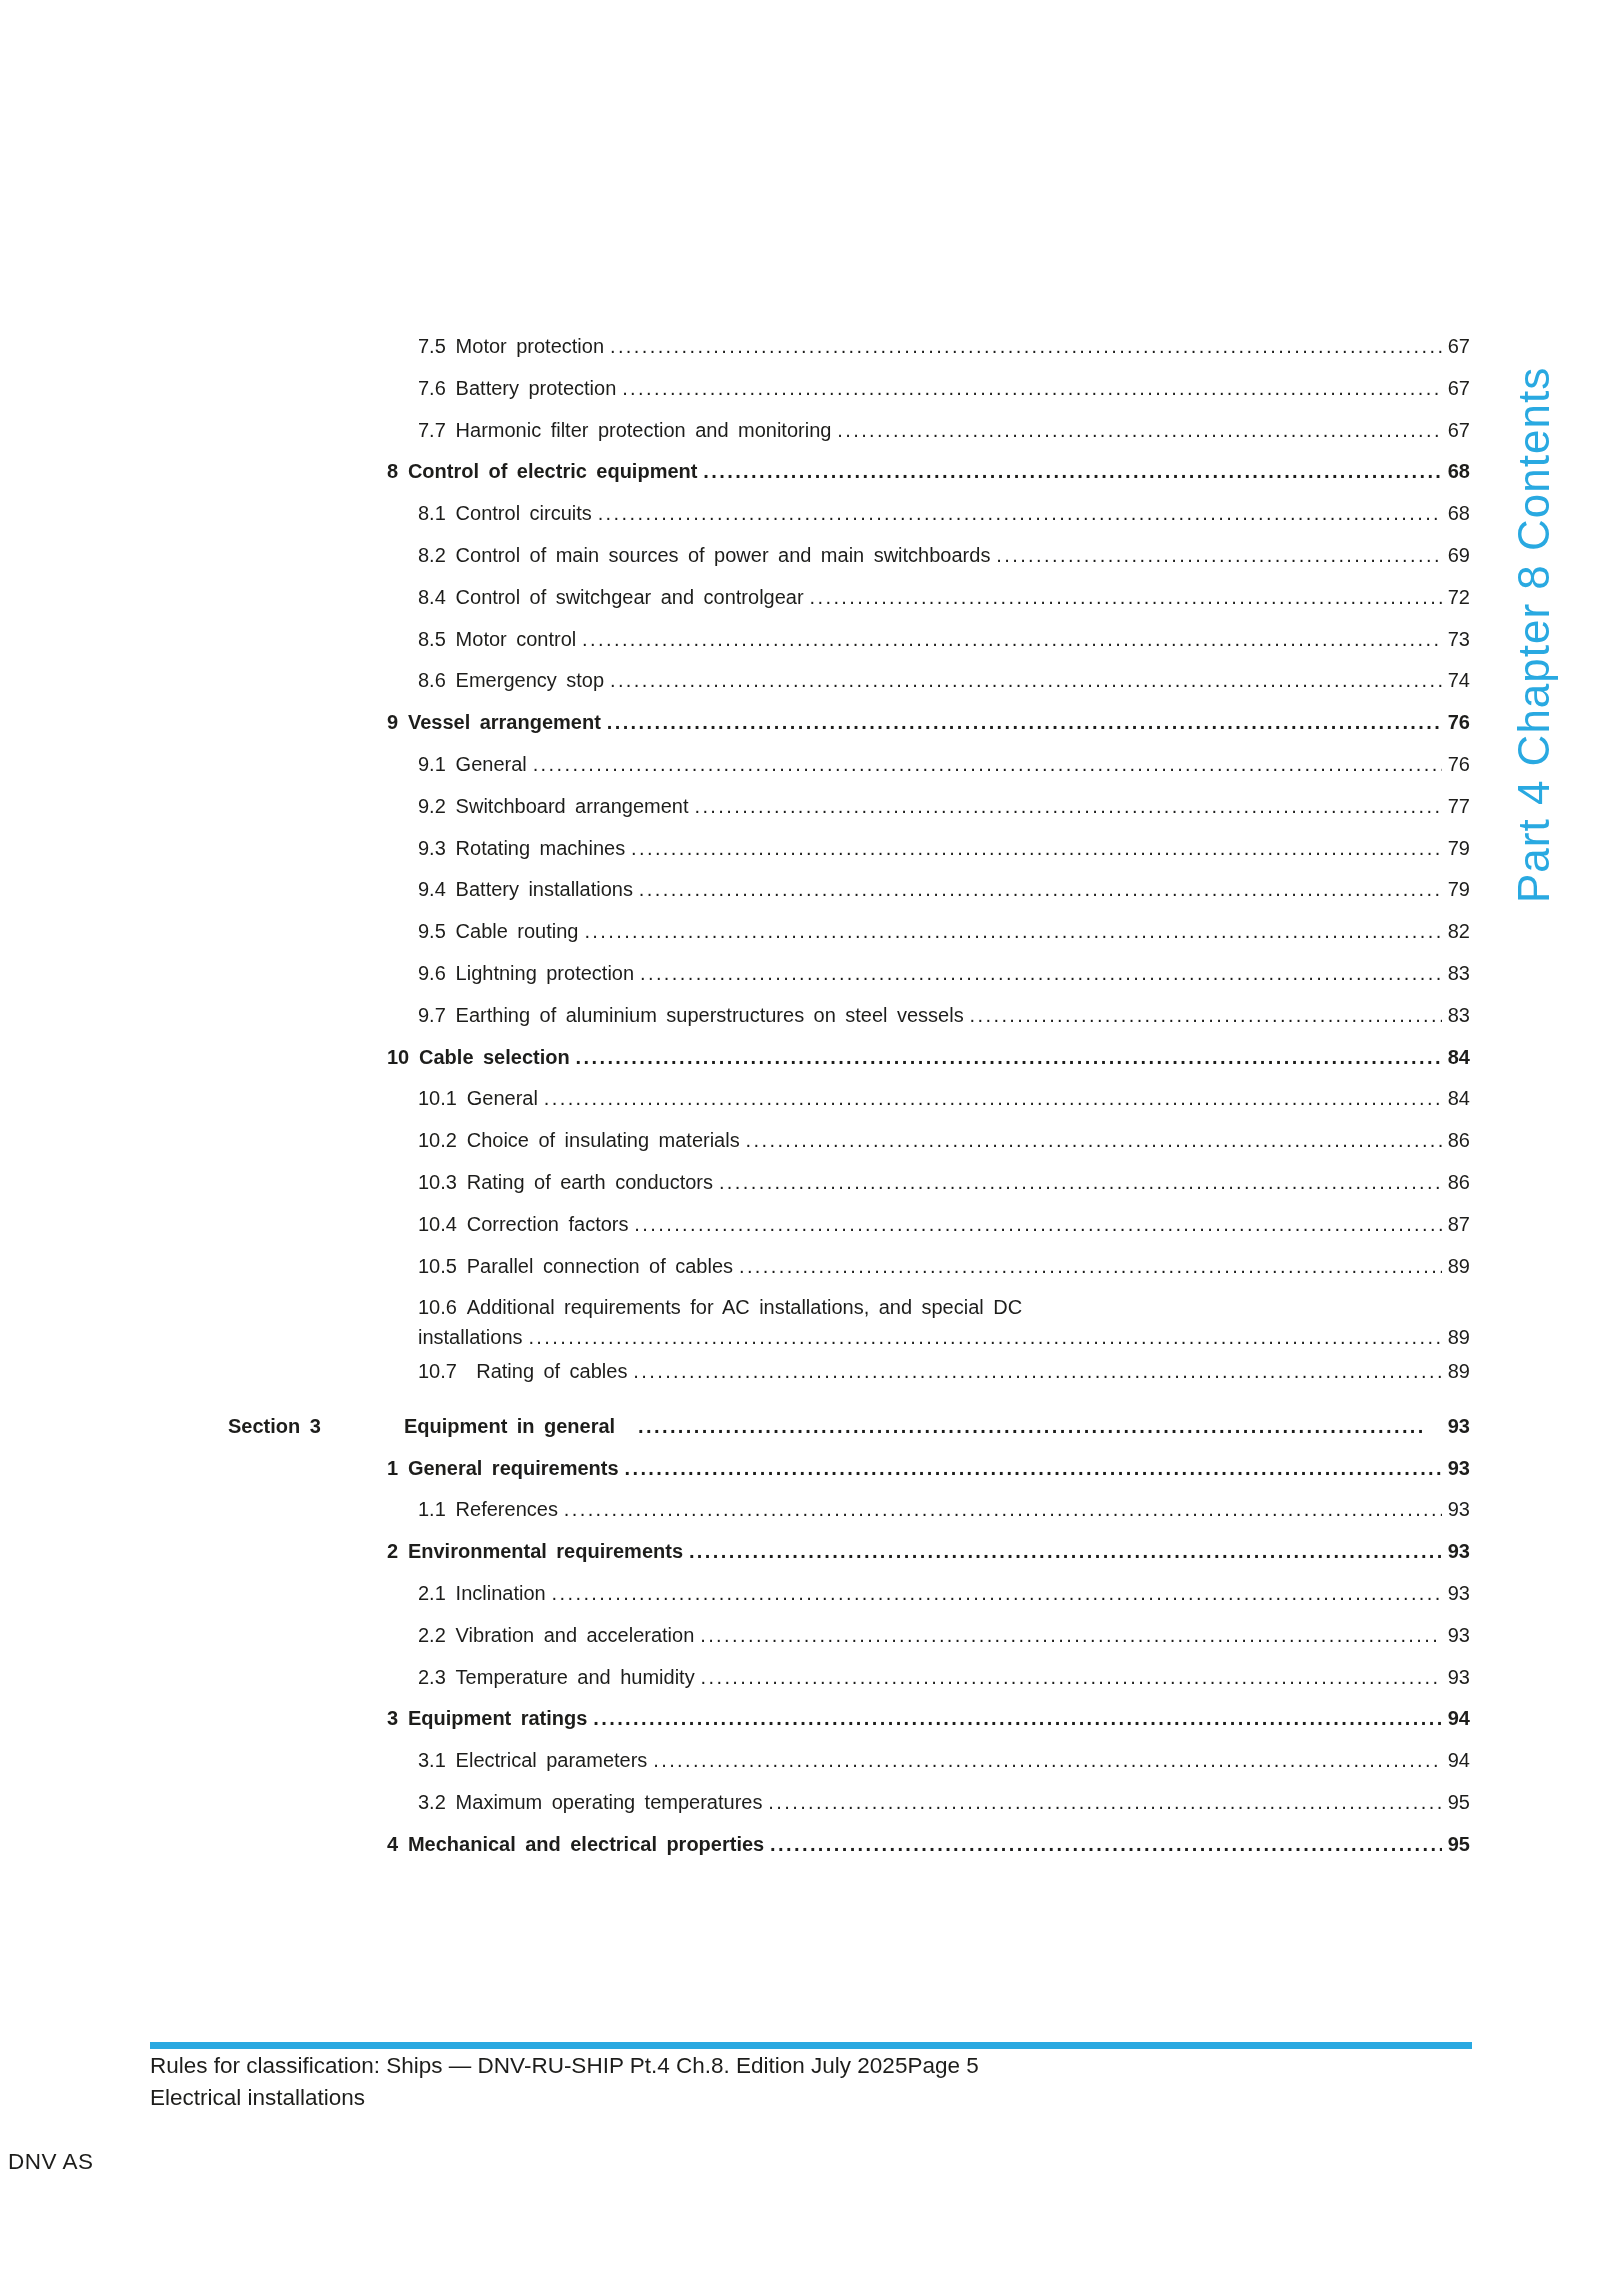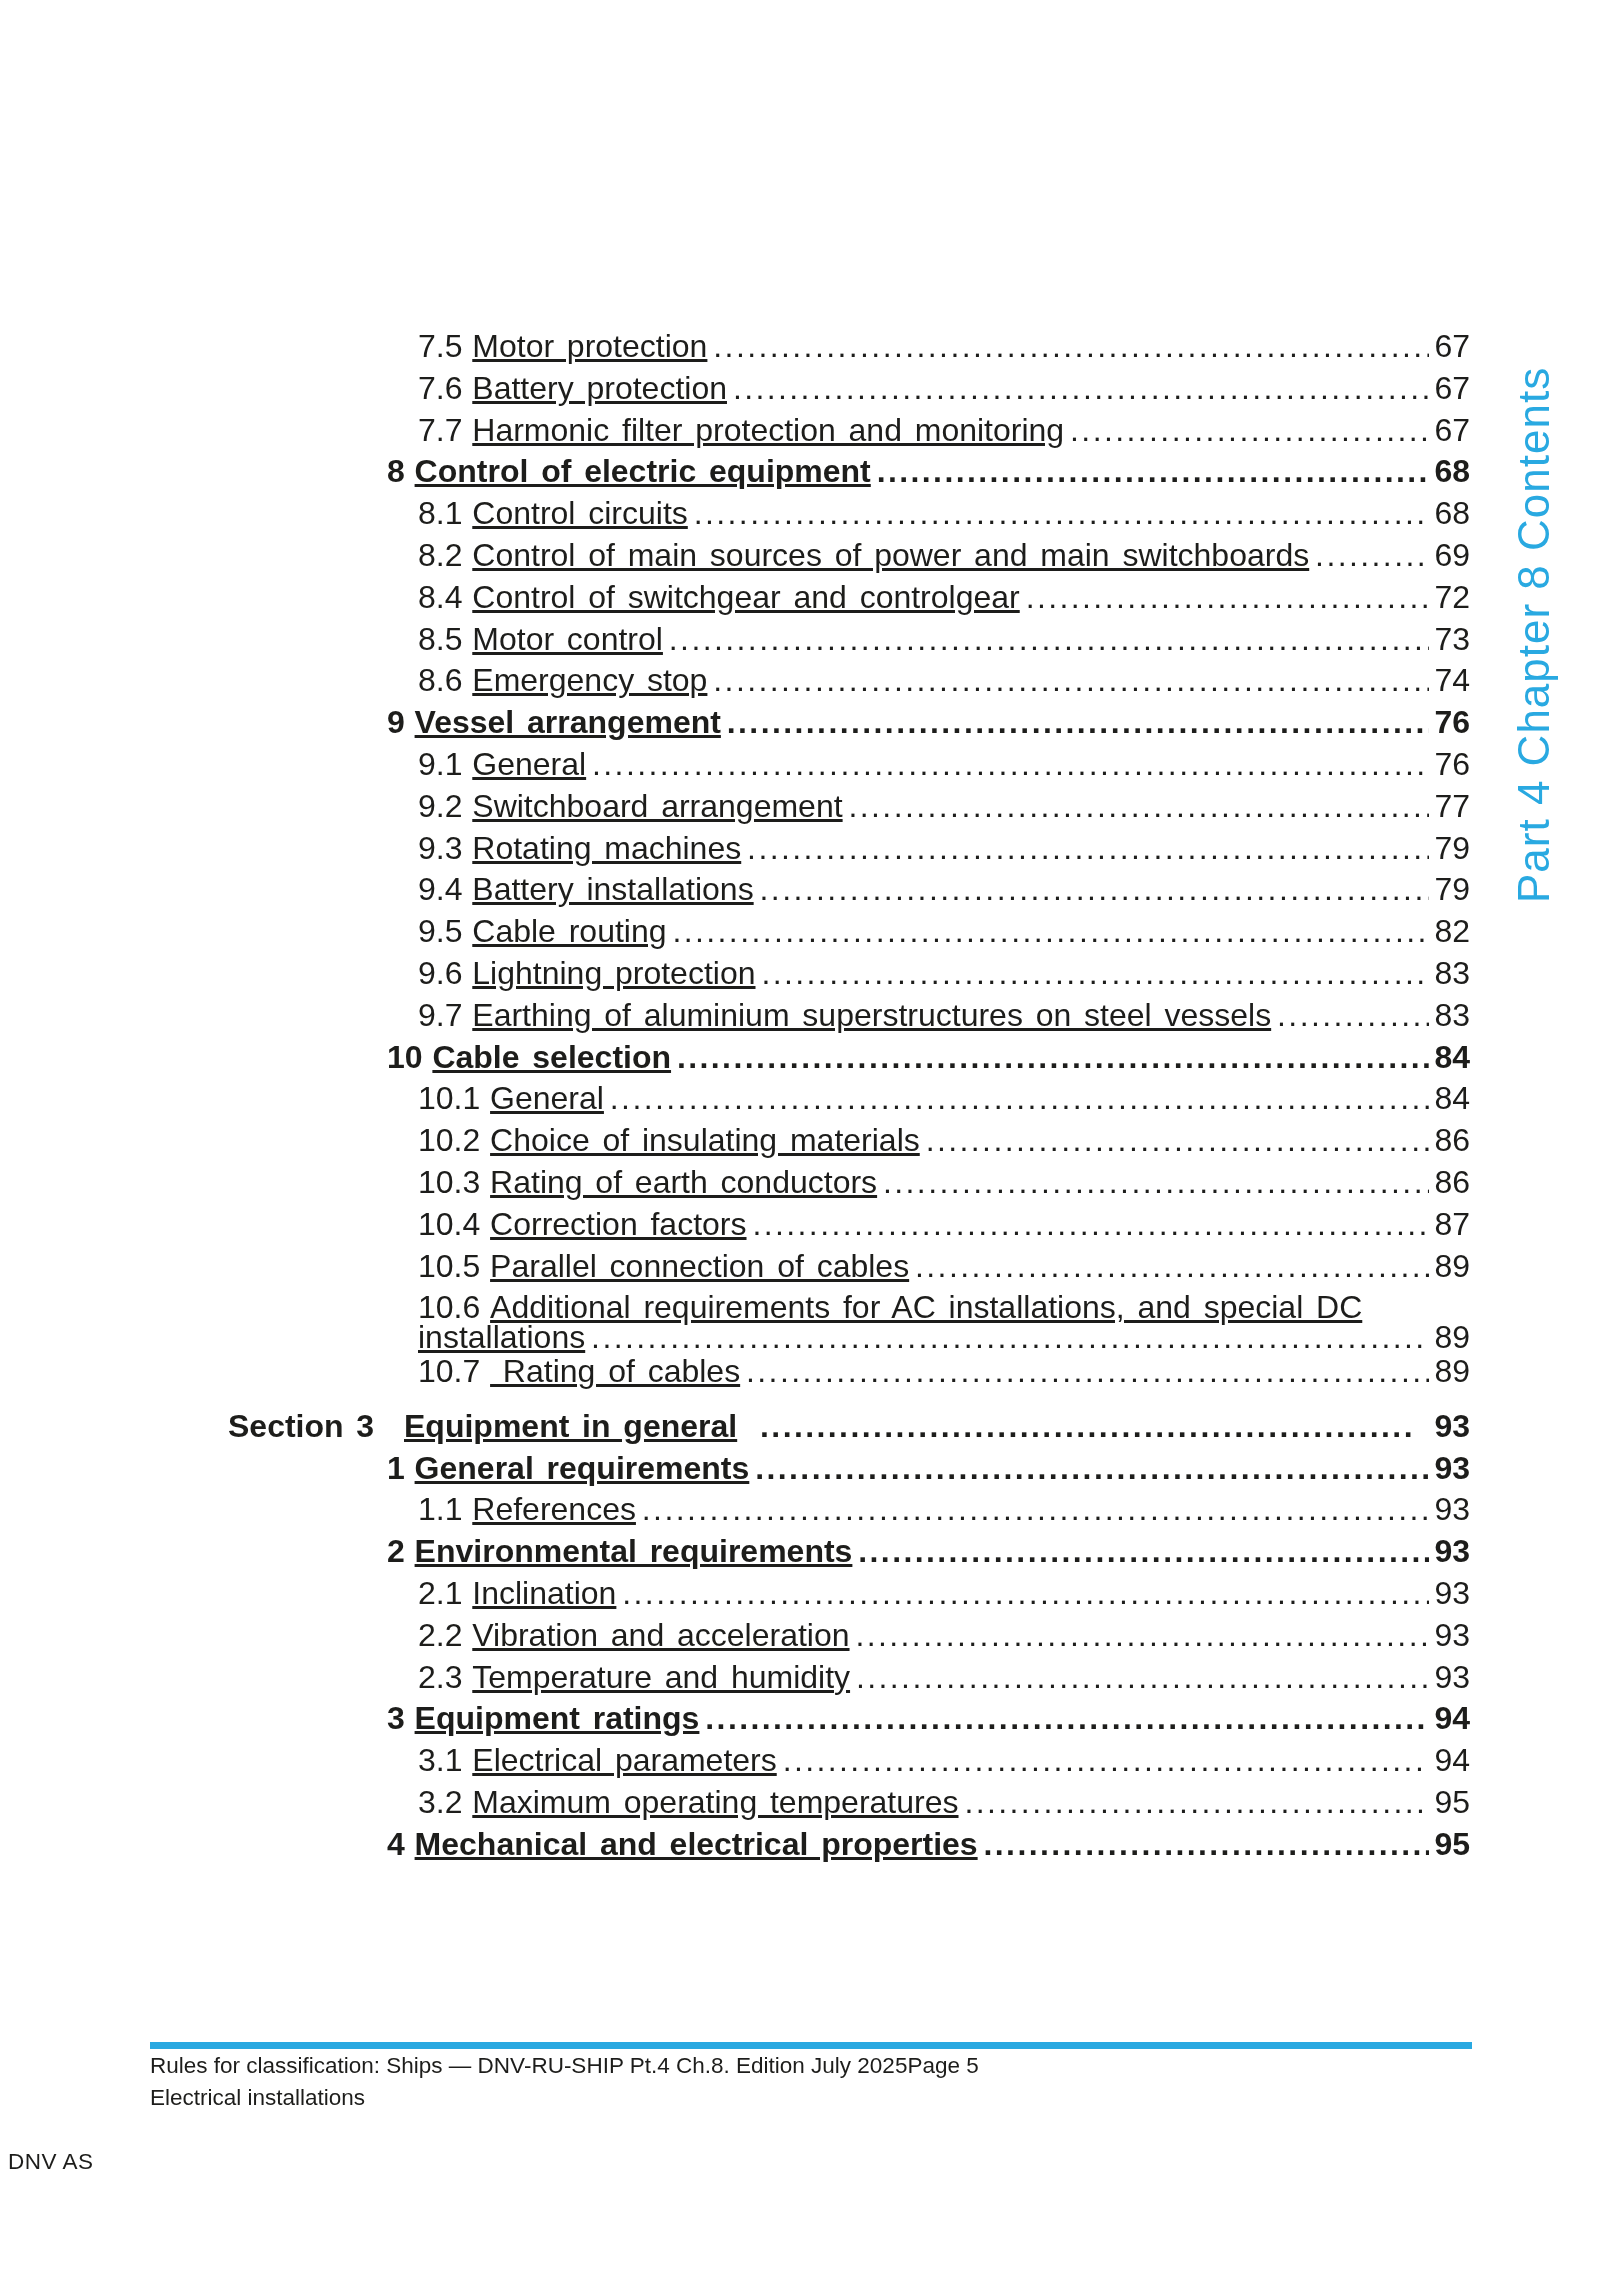"7.5" .toc-row { font-size: 32px -> 20px }
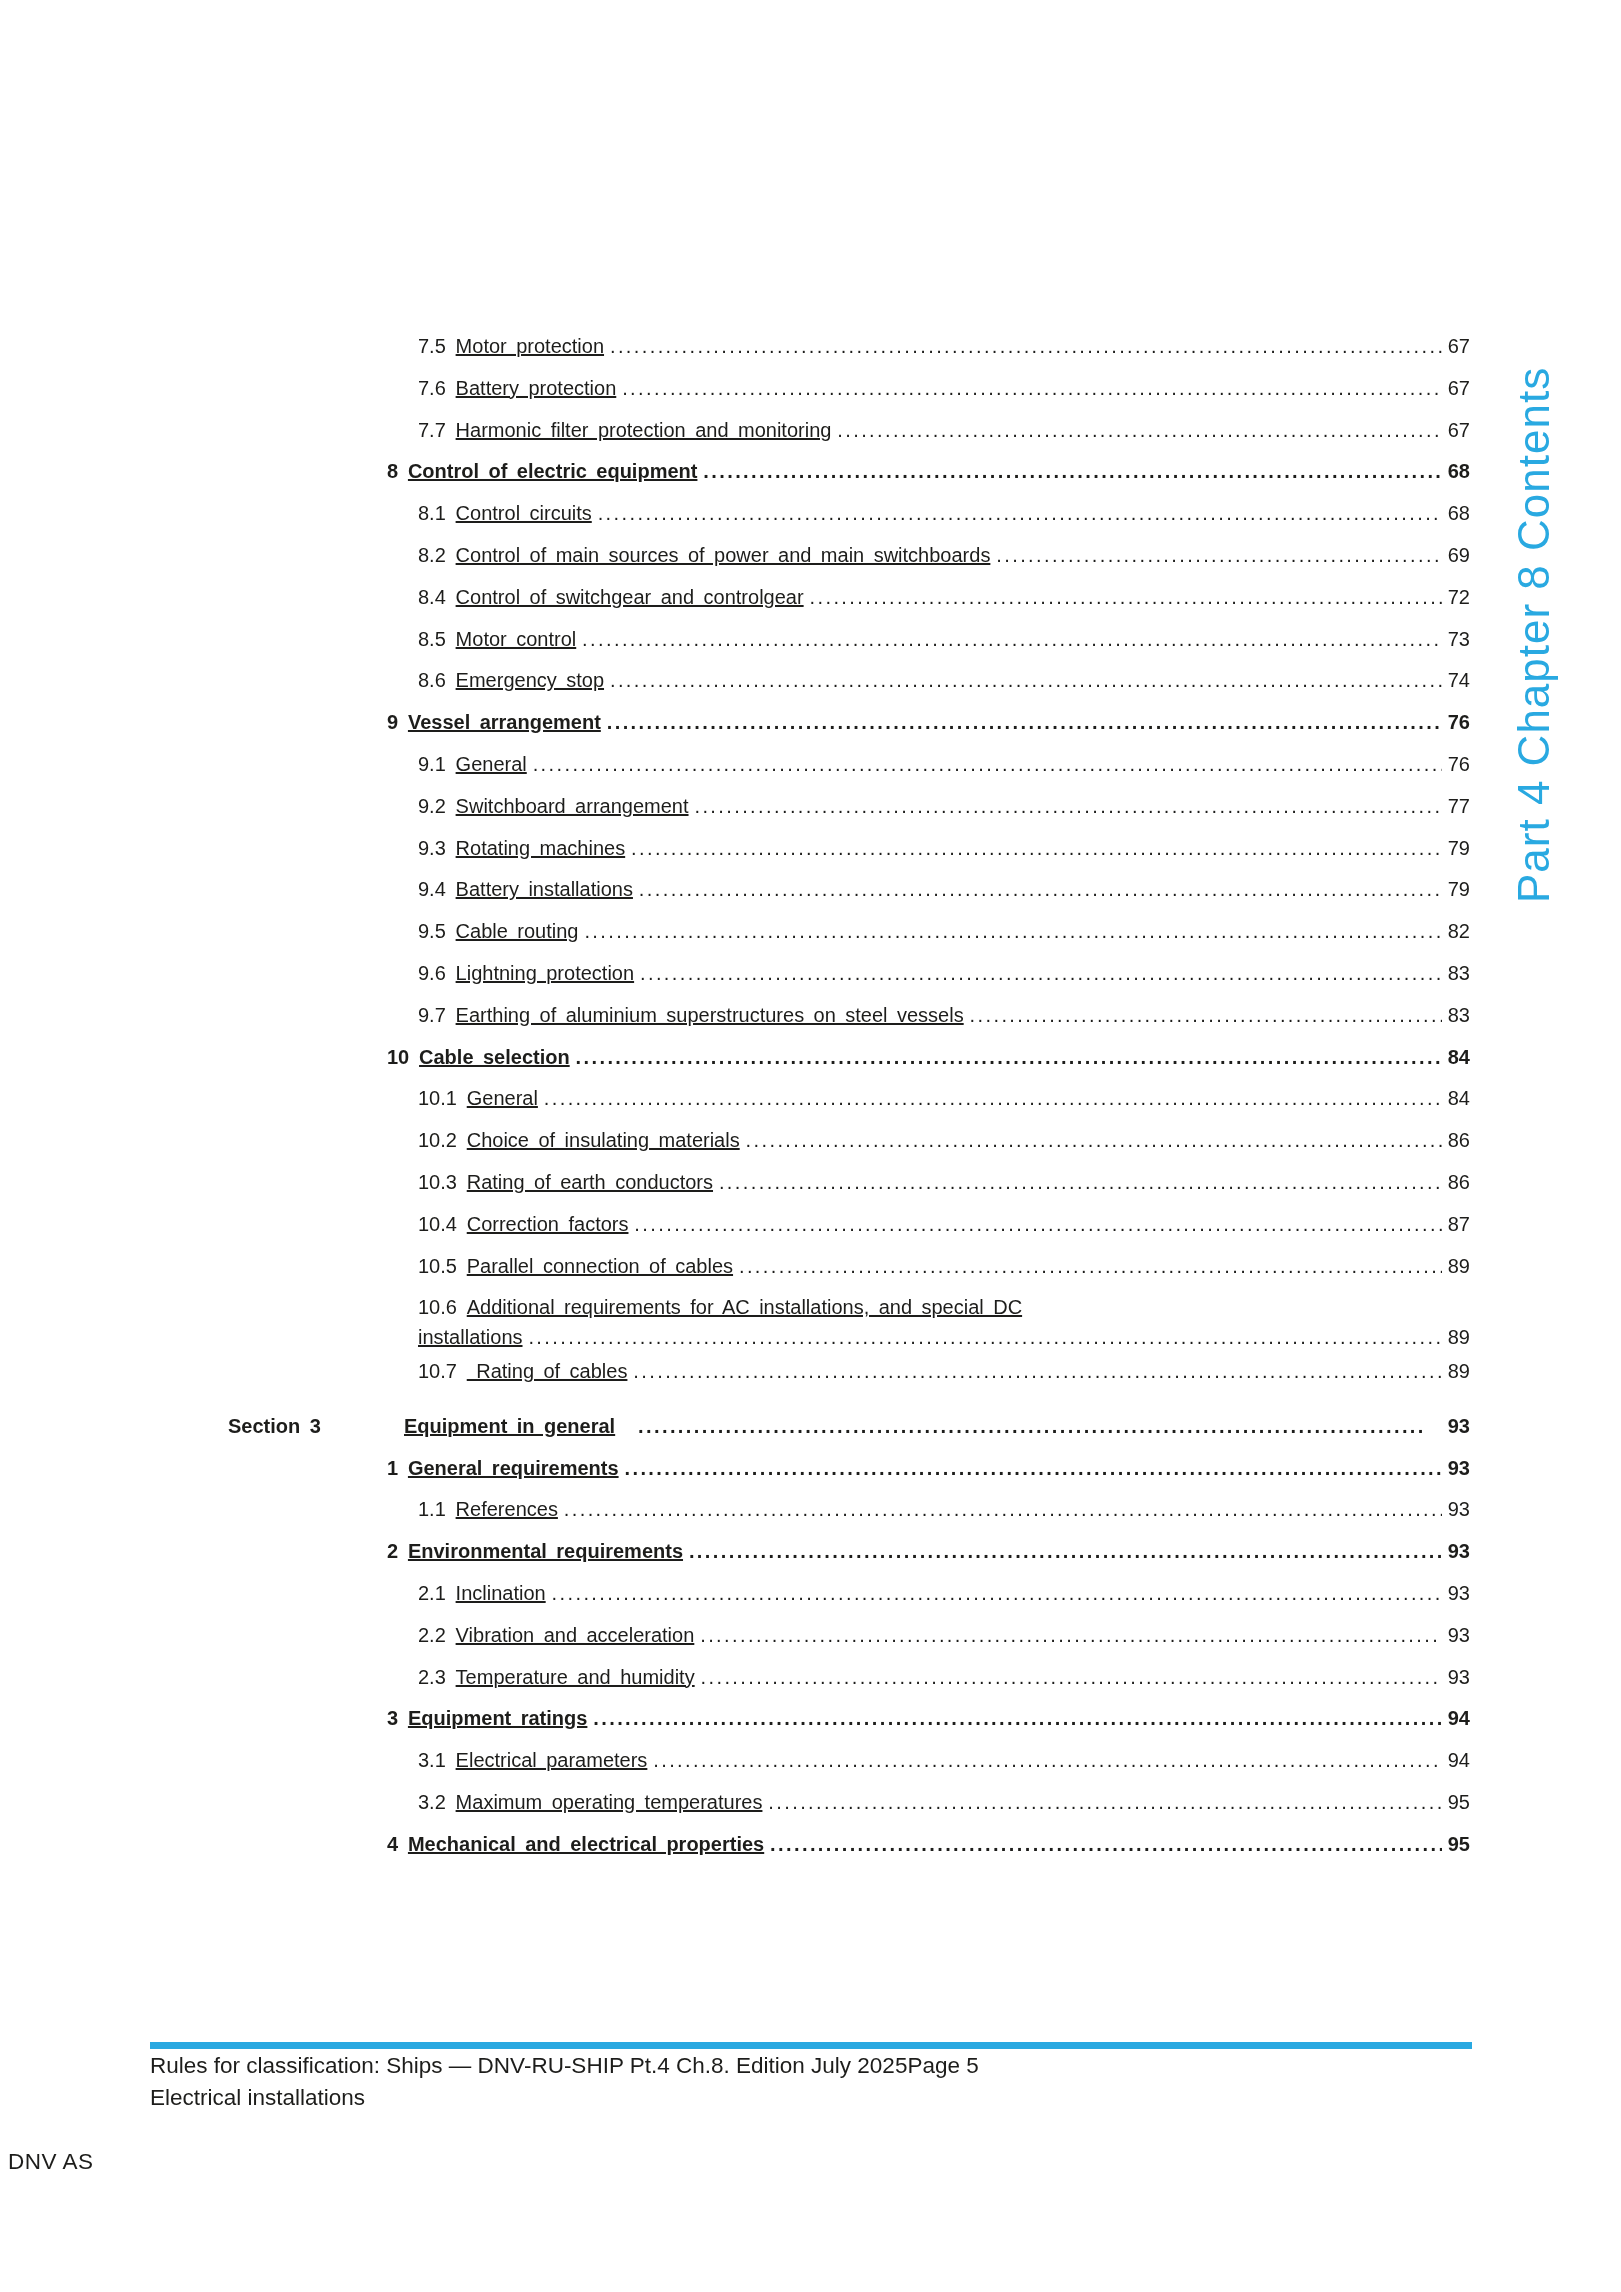"Motor protection" .title { text-decoration: underline -> none }
